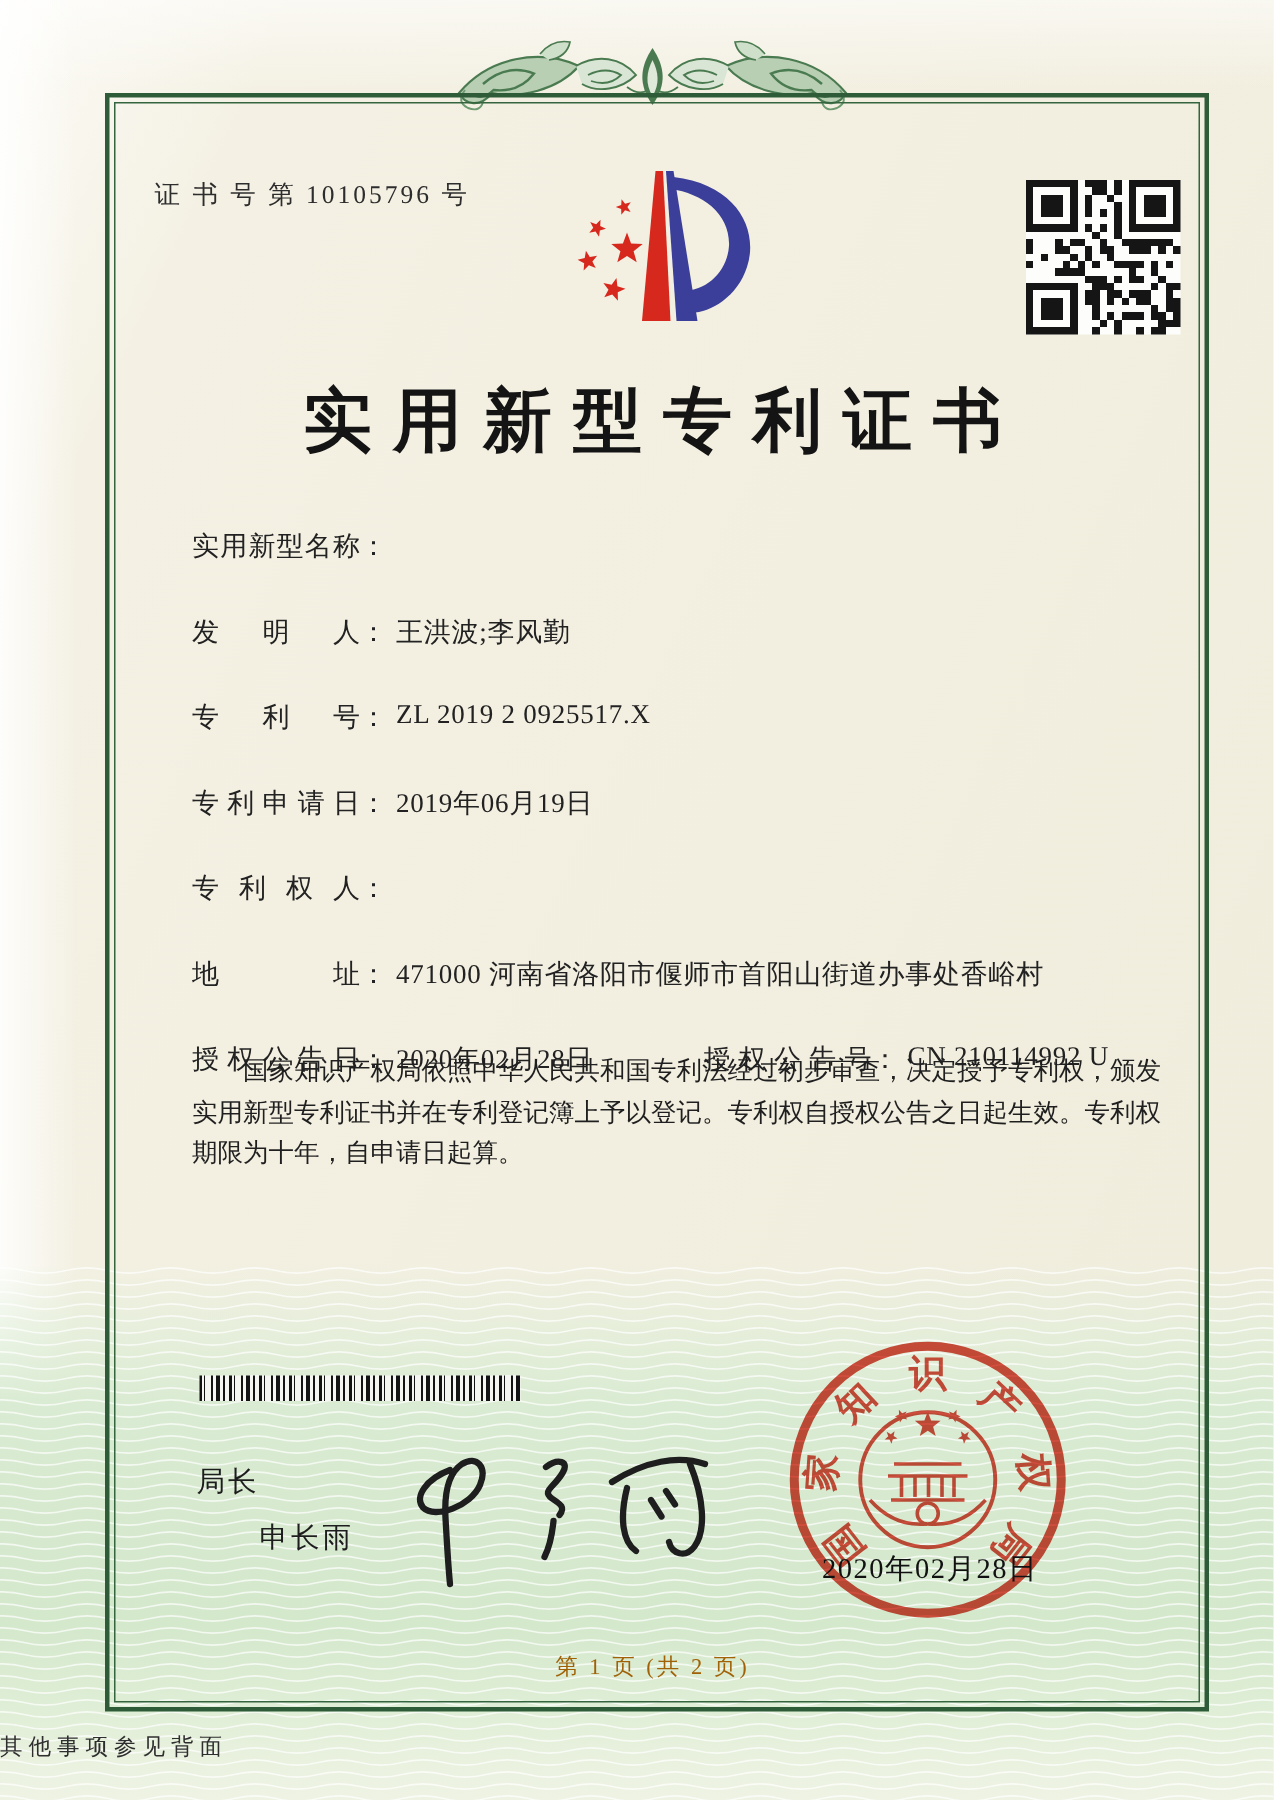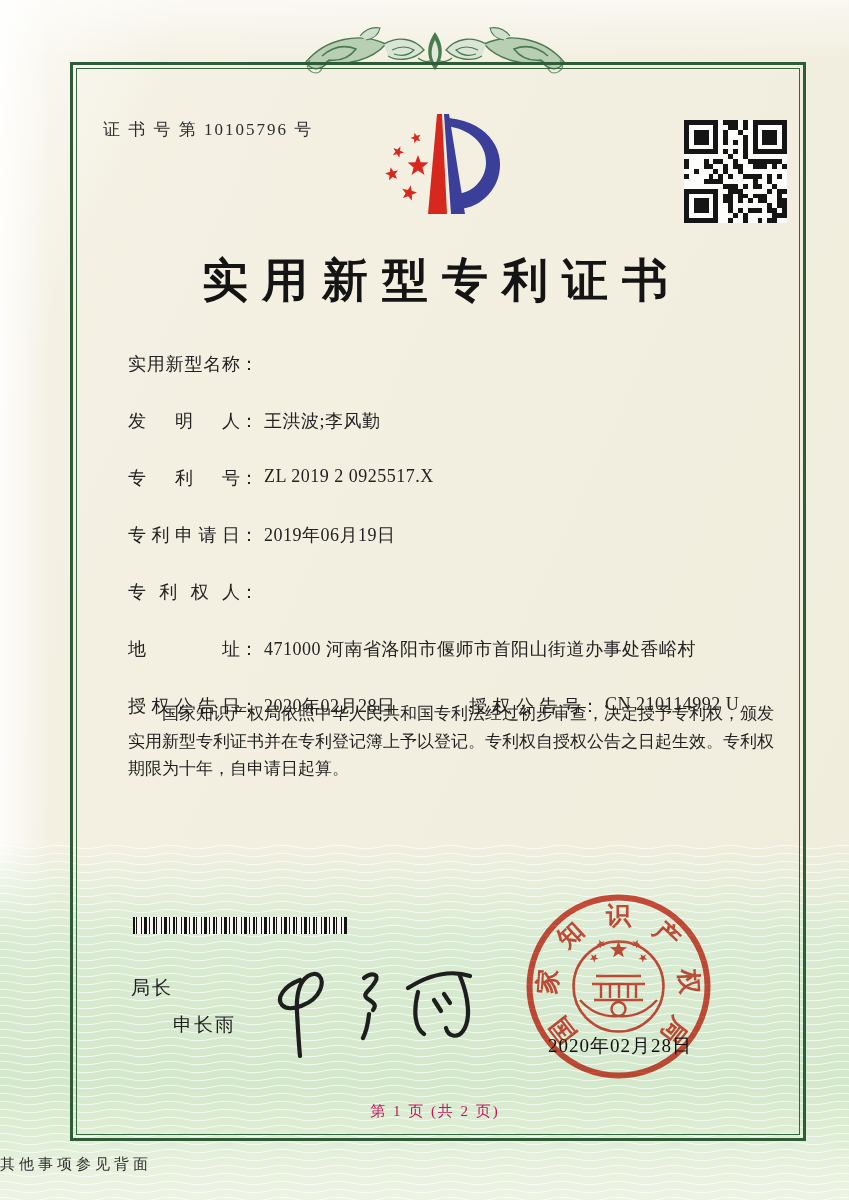"第 1 页 (共 2" .page-info { color: #be185d -> #a16207 }
